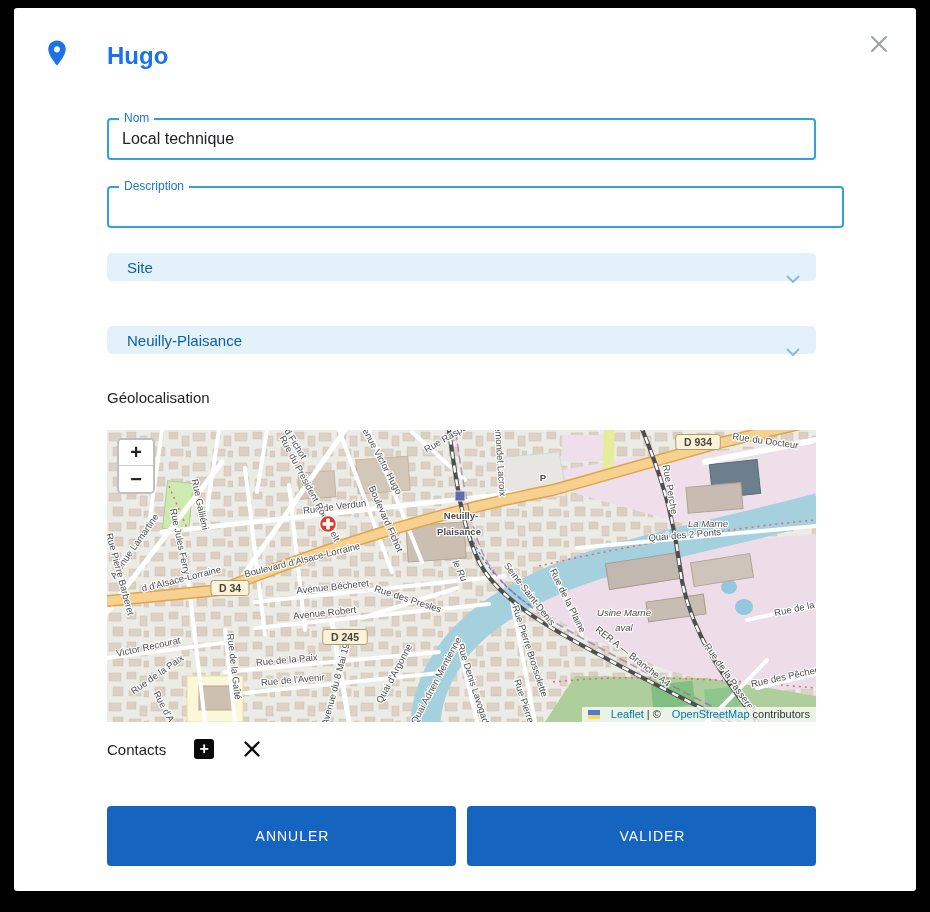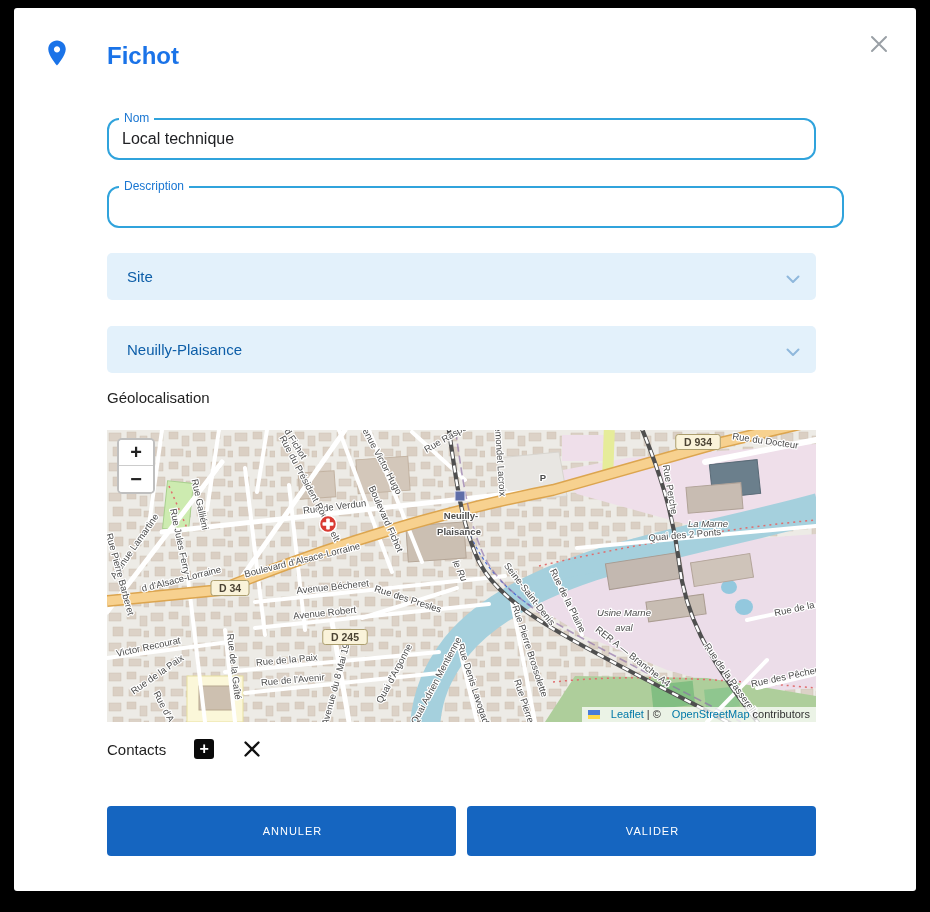"Fichot" div.dlg-title { text: Fichot -> Hugo }
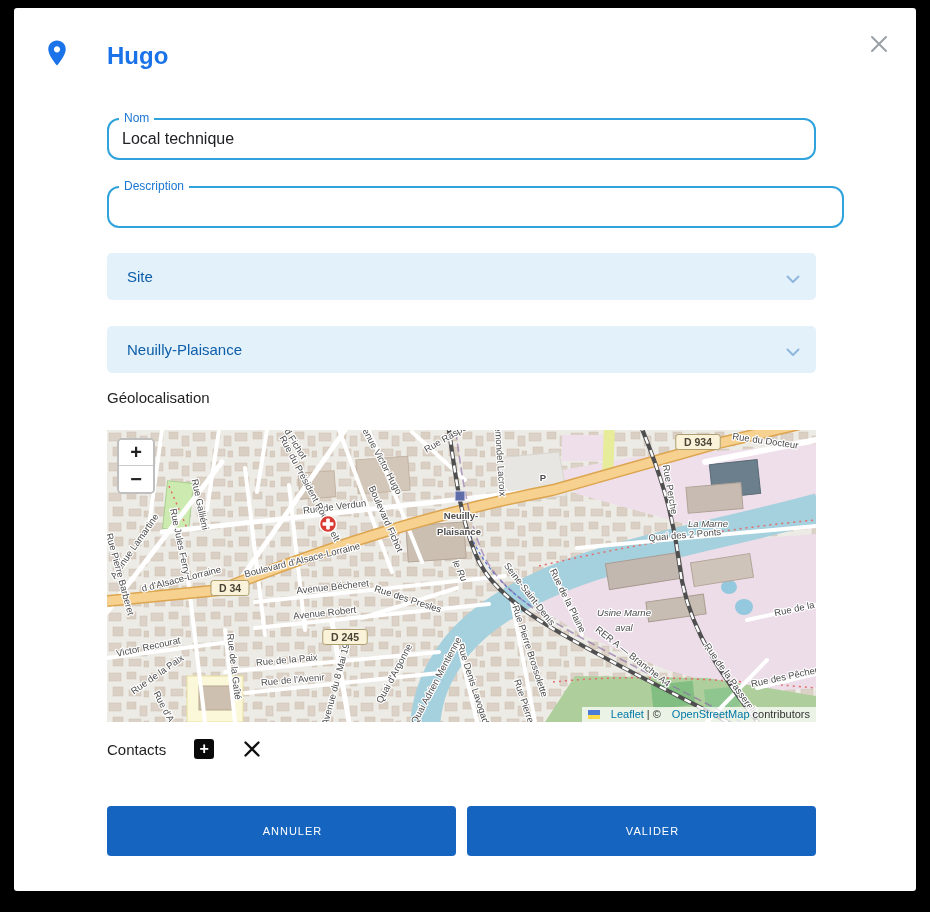"Nom" .field { border-radius: 12px -> 4px }
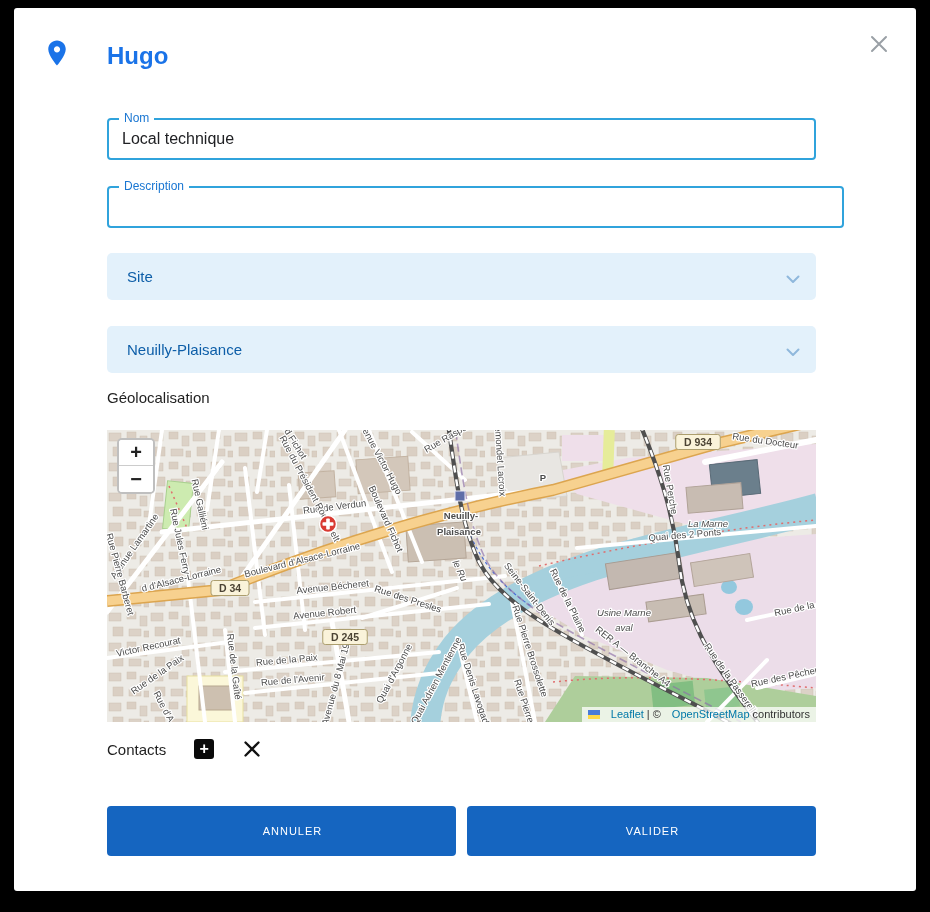"Site" .select { height: 47px -> 28px }
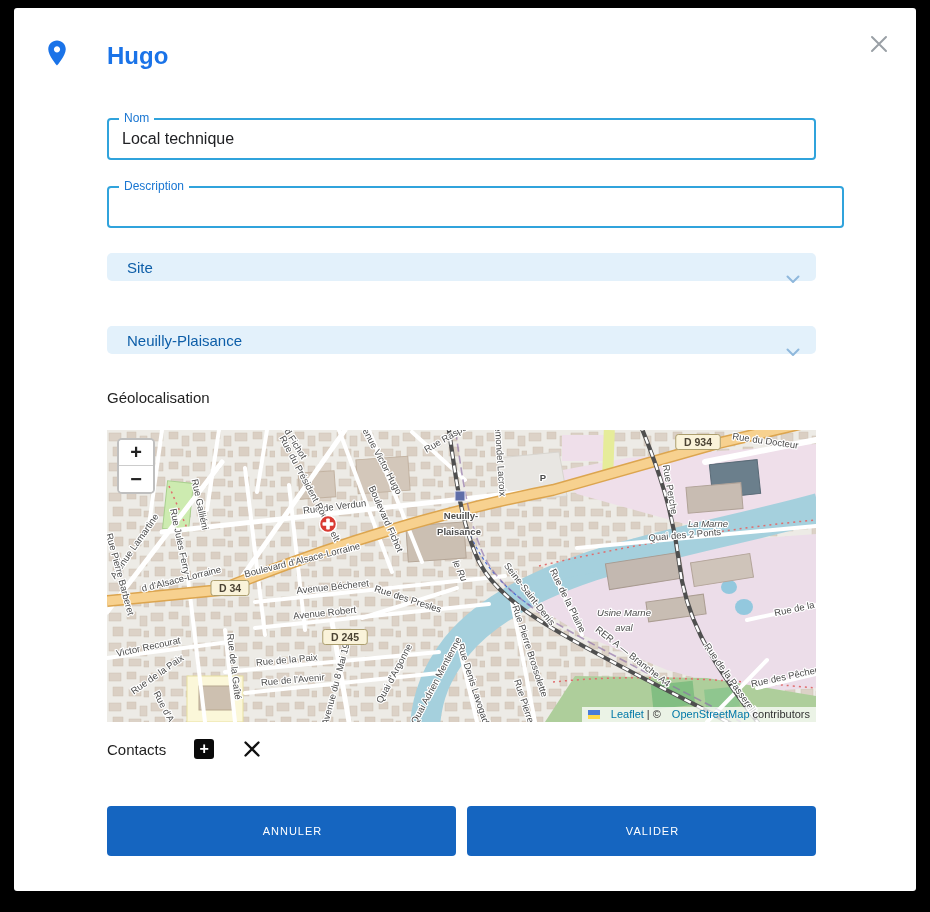"ANNULER" .btn { font-size: 11px -> 14px; height: 50px -> 60px }
